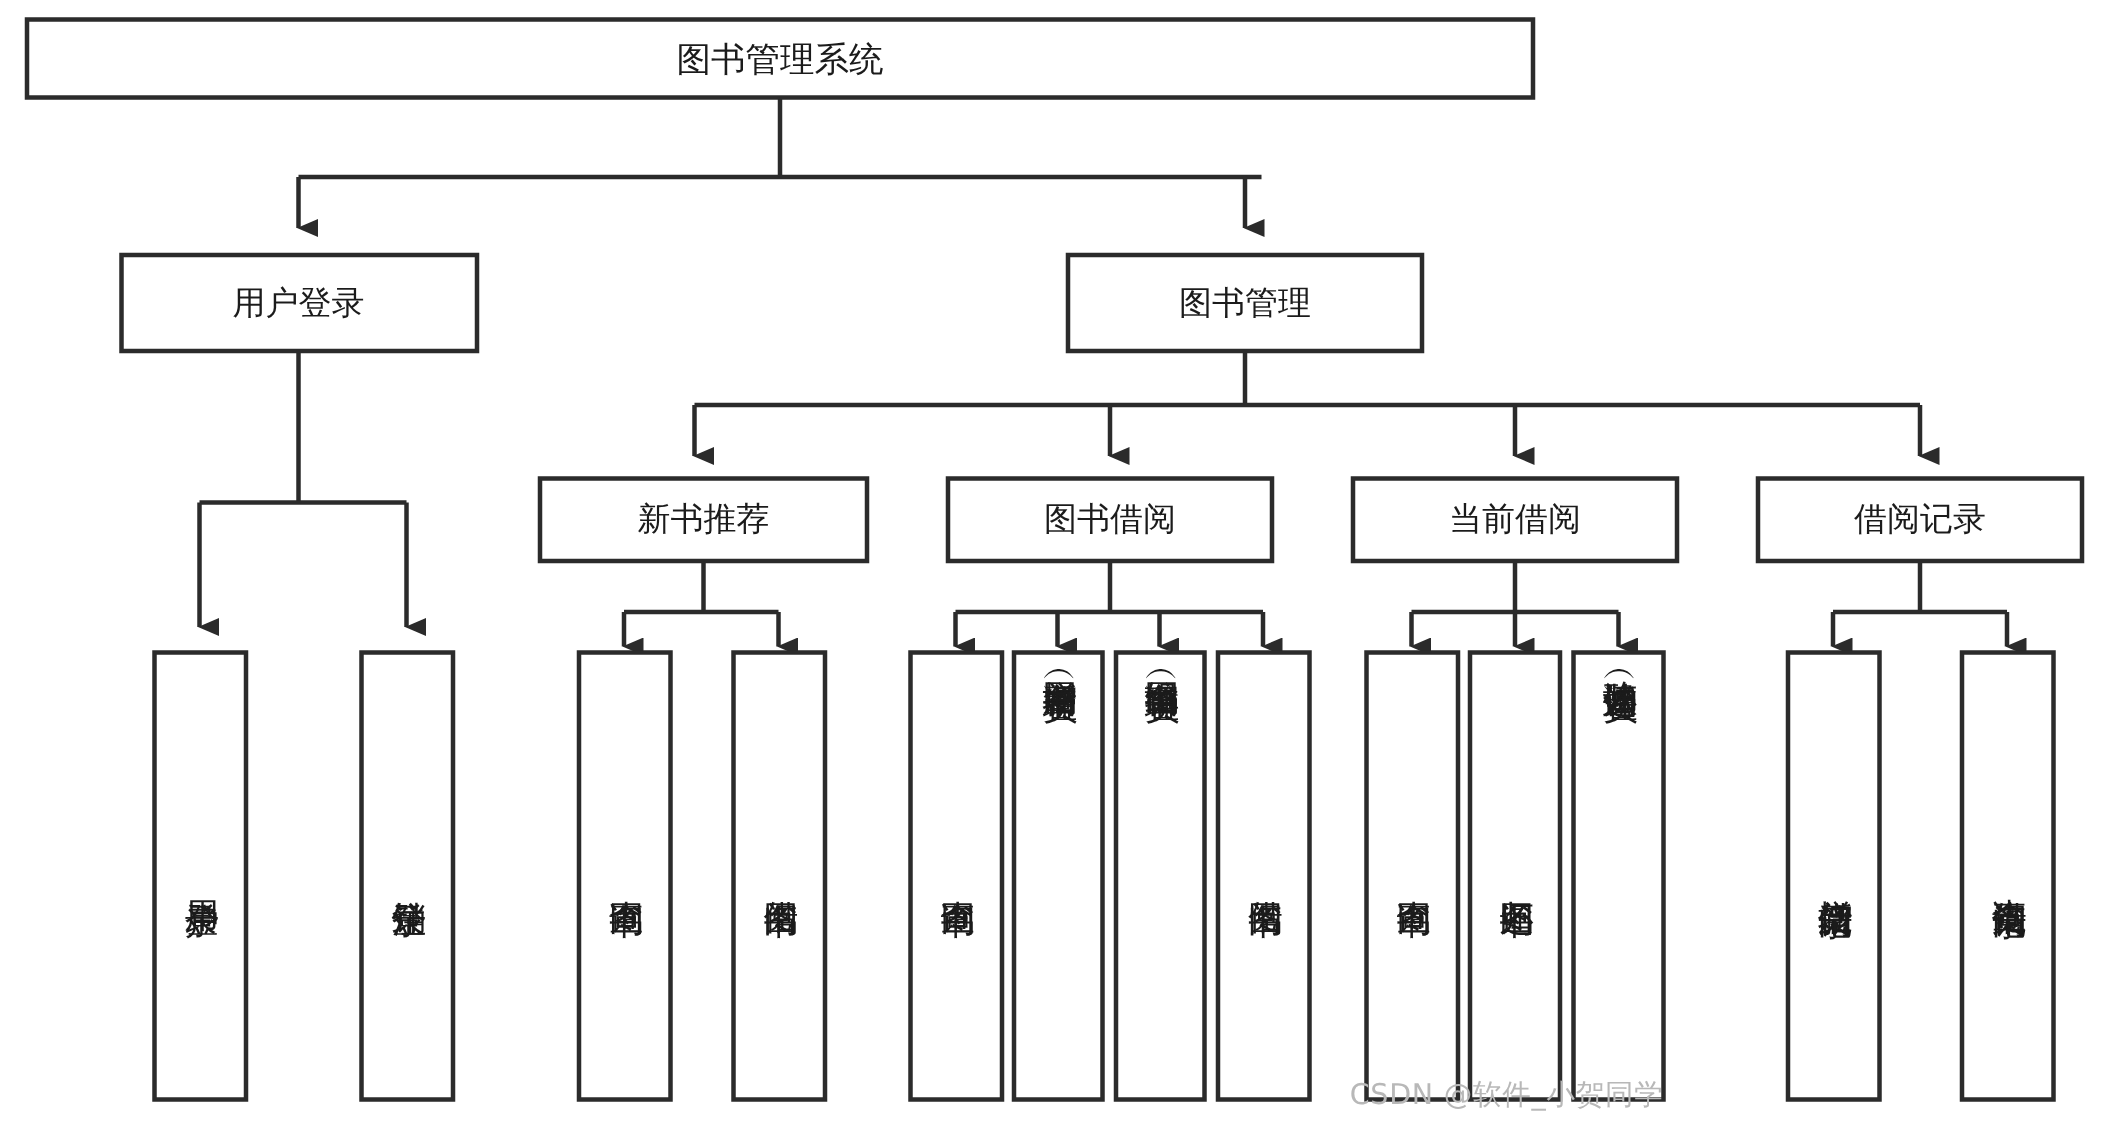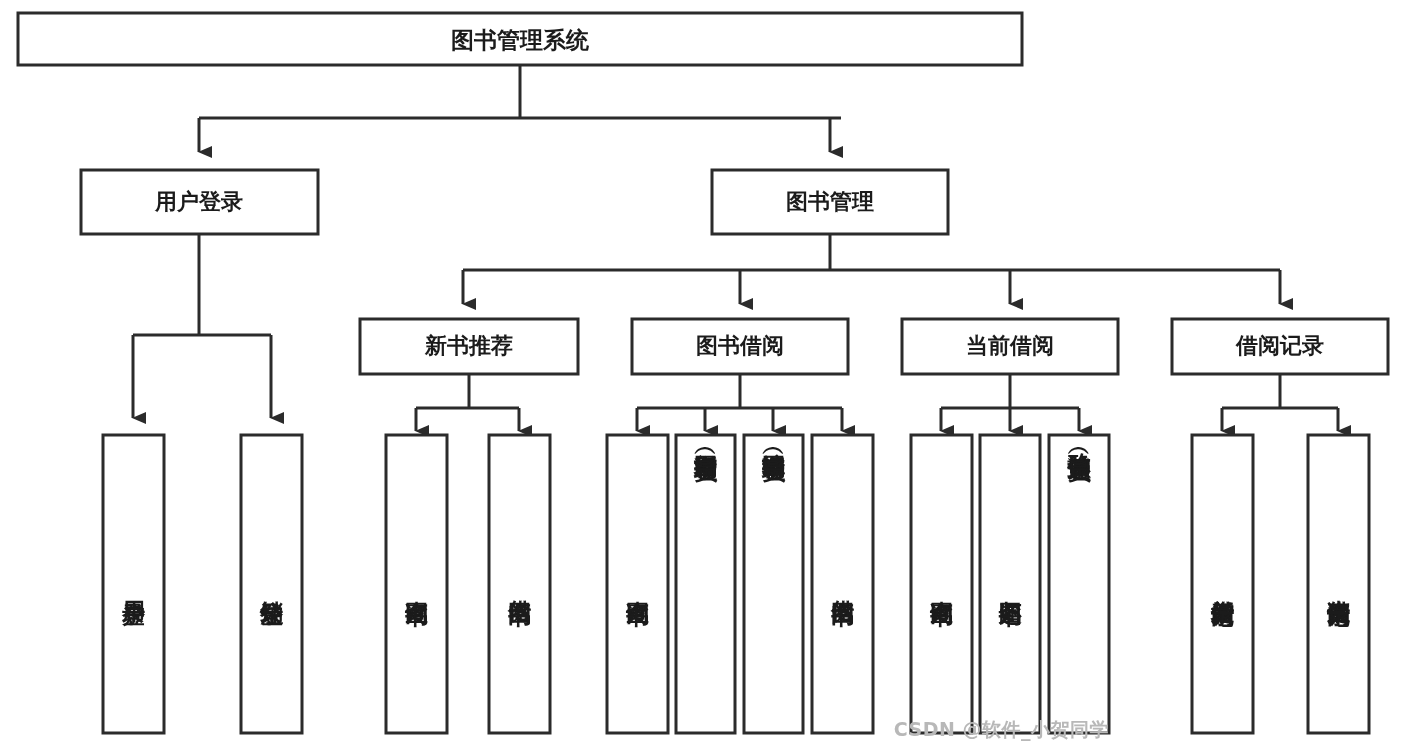"图书管理系统" #stage { font-weight: bold -> none }
